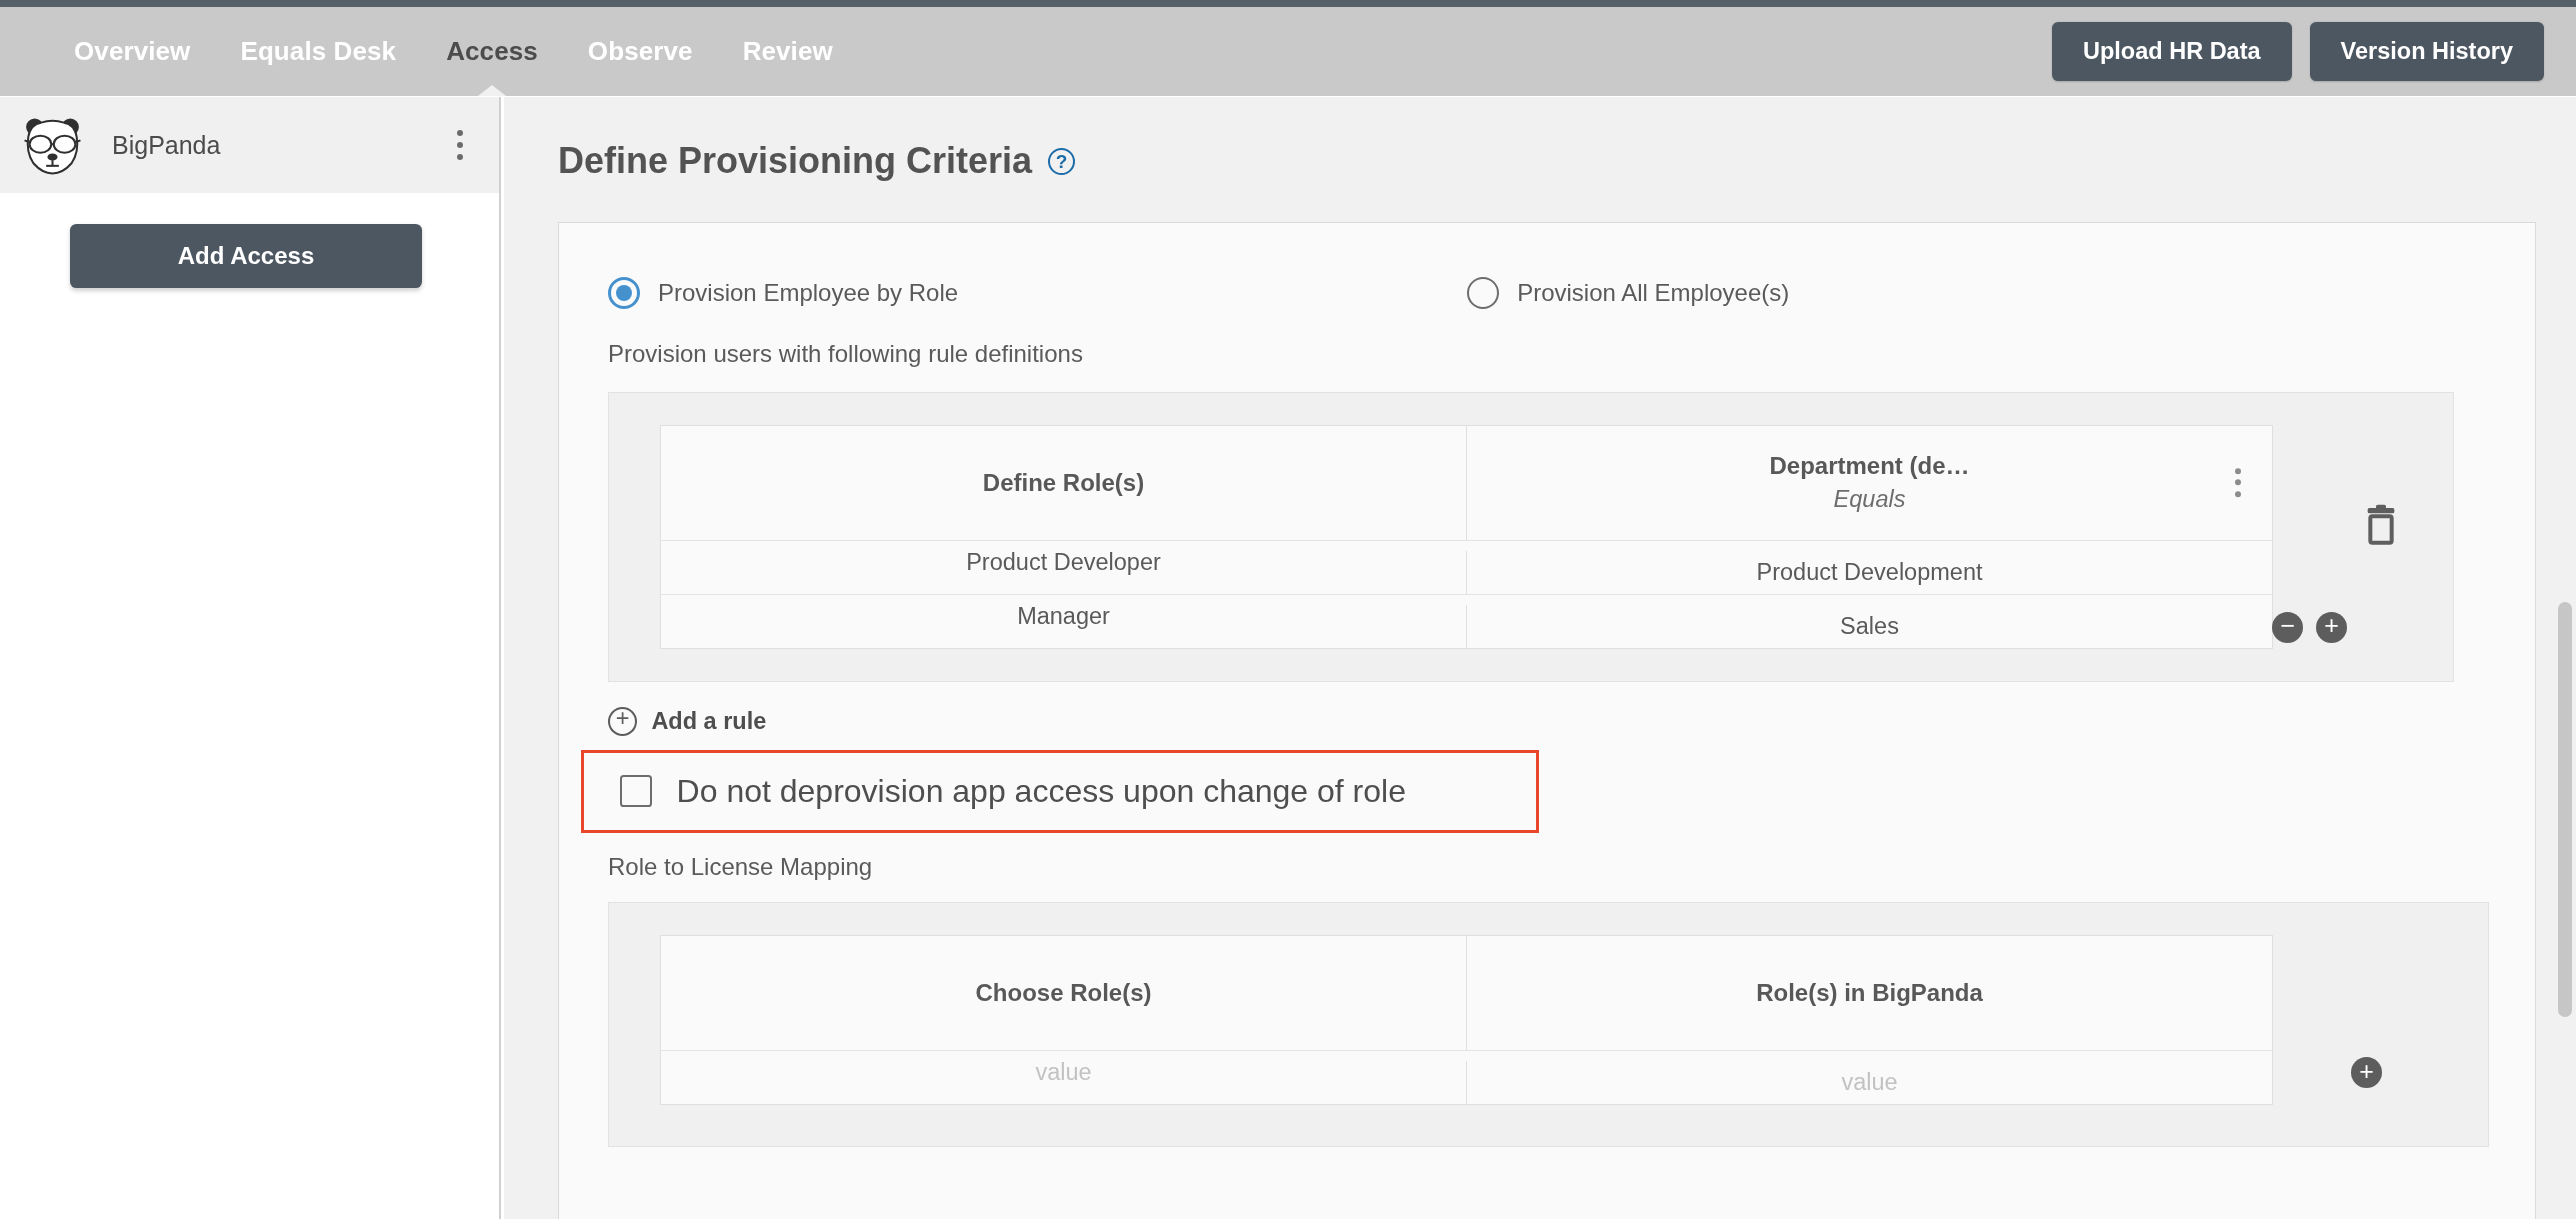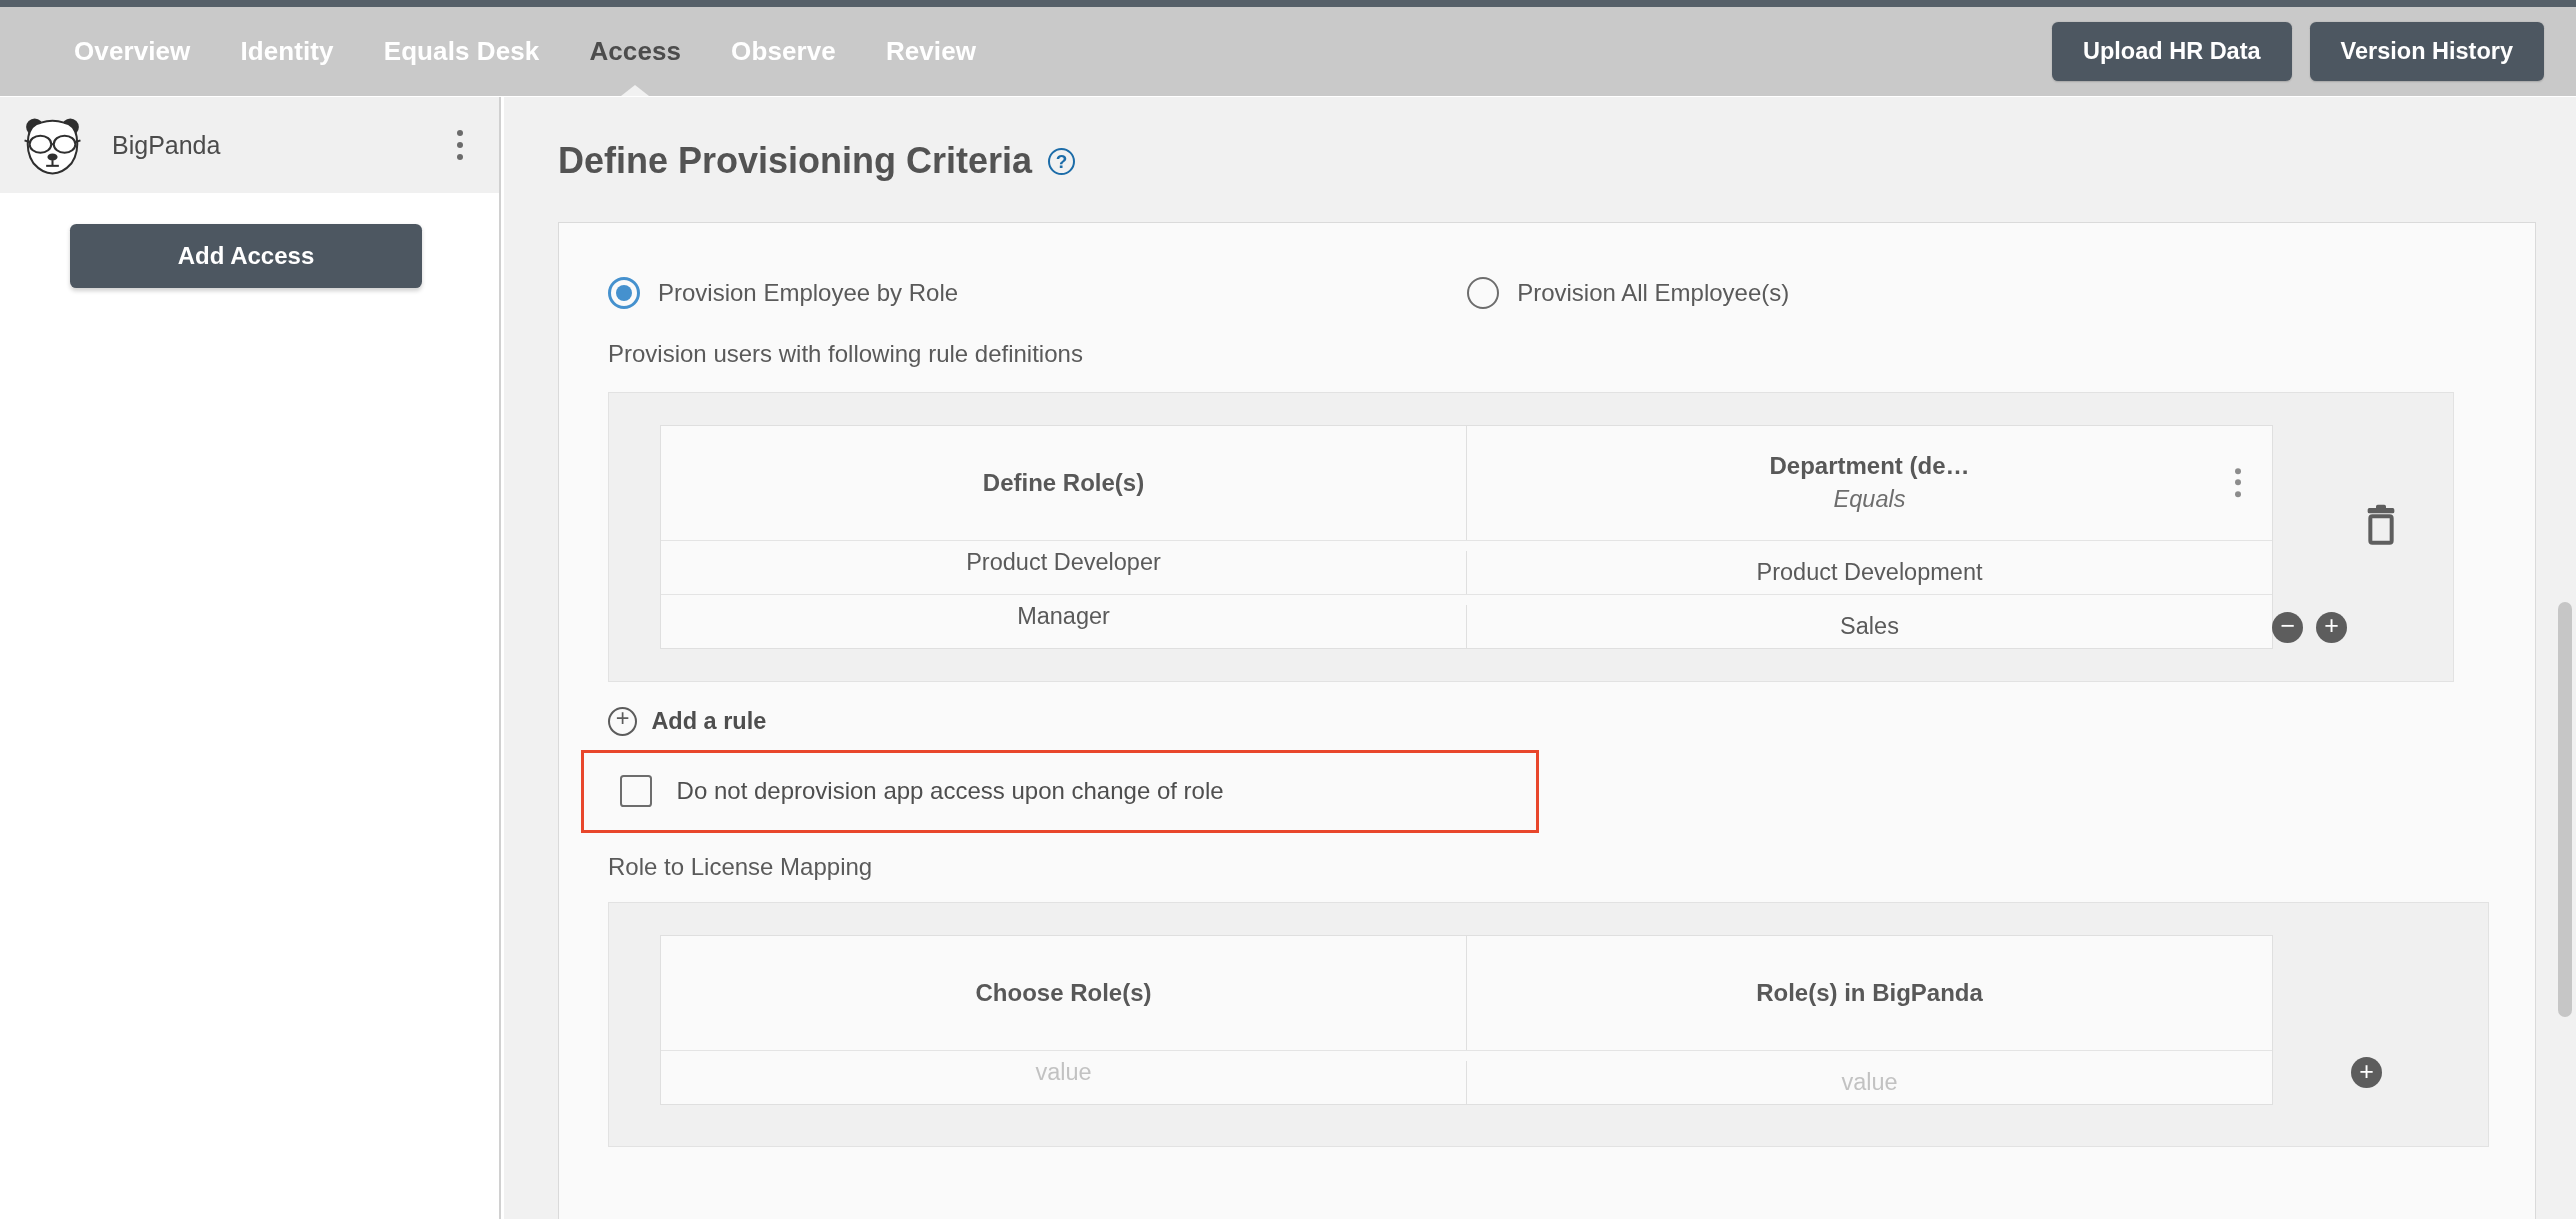"Identity" div.nav-tab { html: <div> <span>Identity</span> </div> -> none }
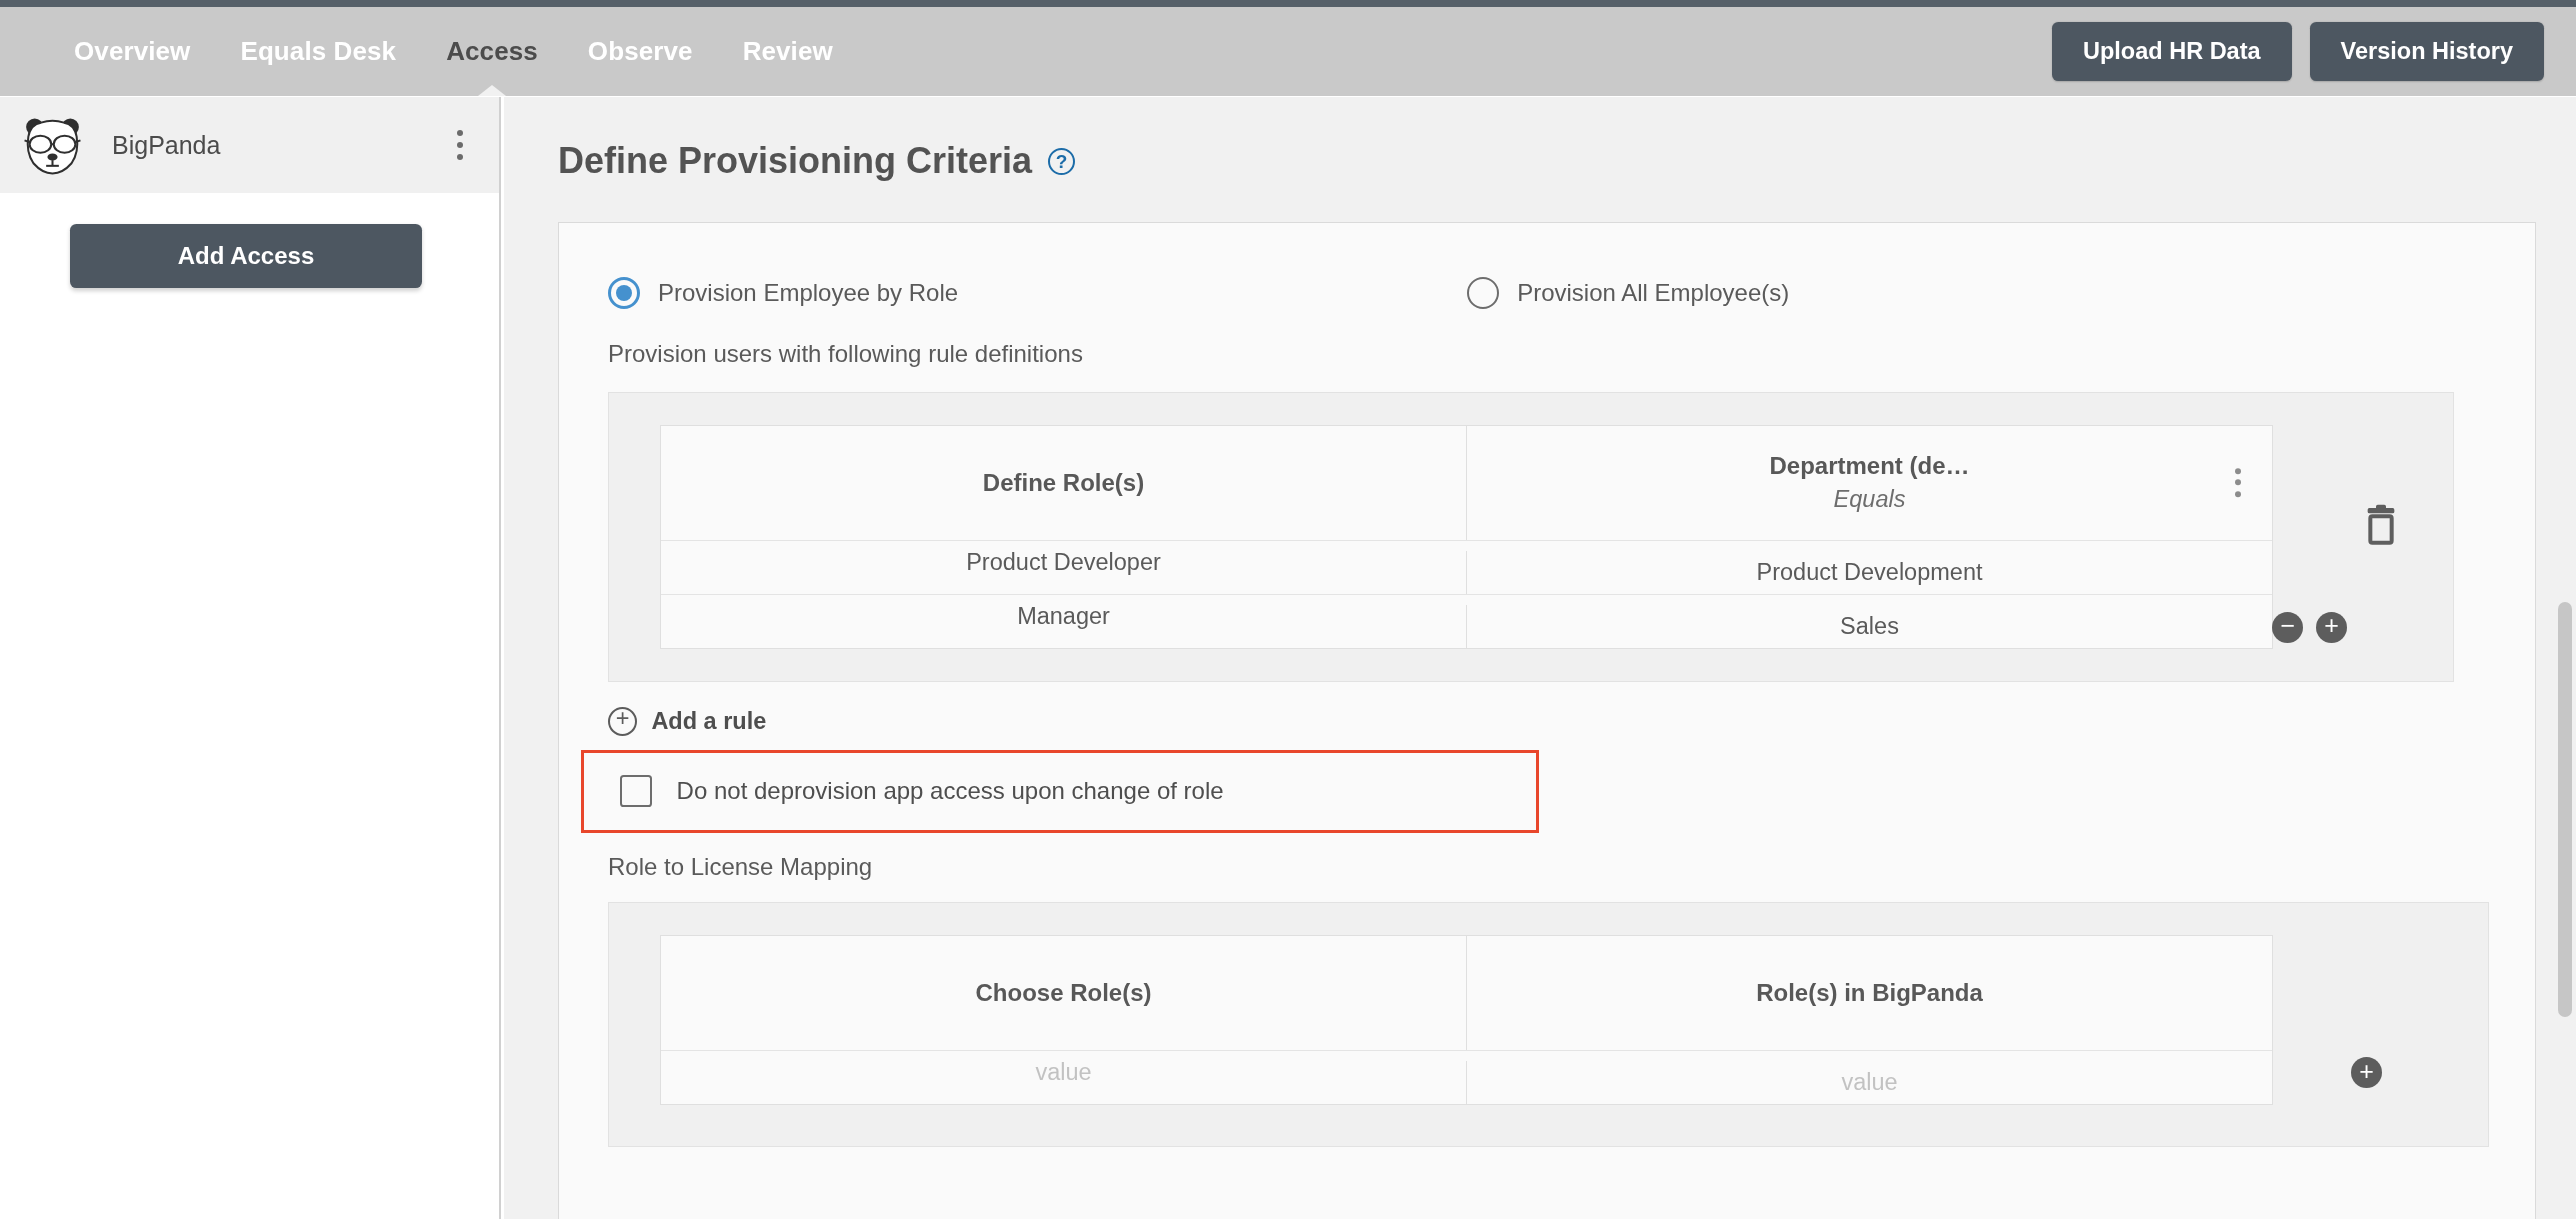"Do not deprovision app access" .chk-label { font-size: 24px -> 32px }
